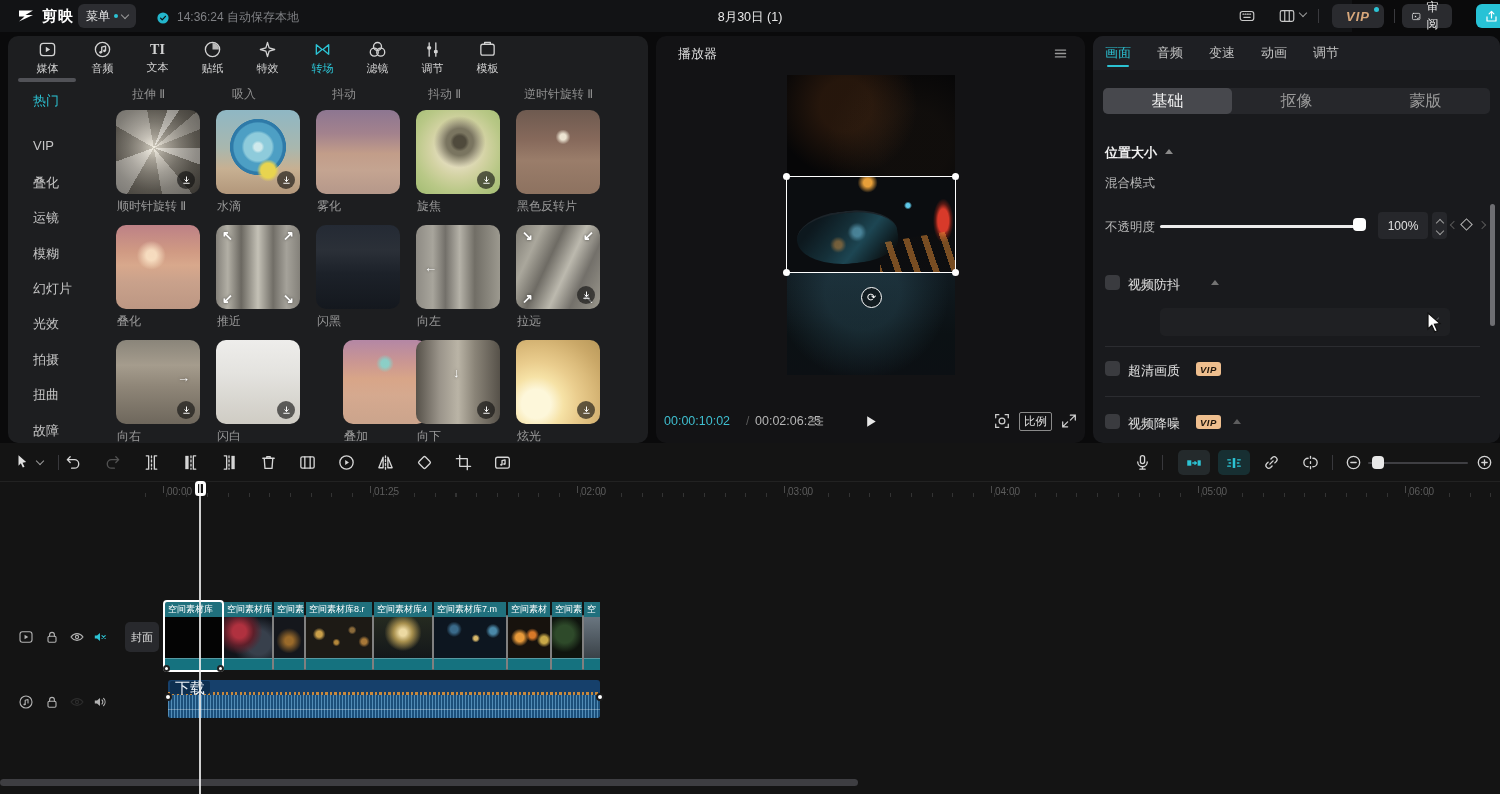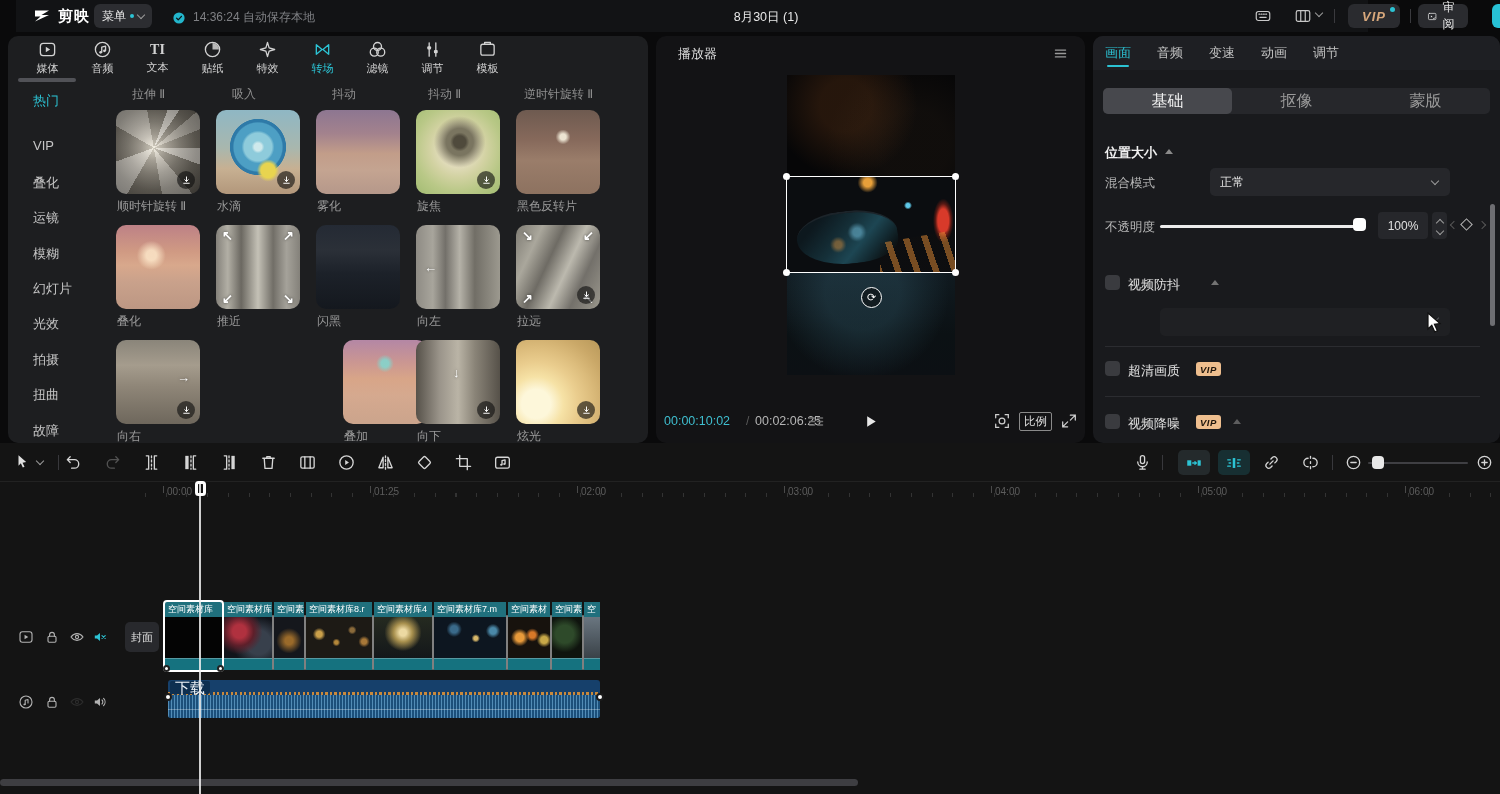"剪映" #topbar { left: 16px -> 0 }
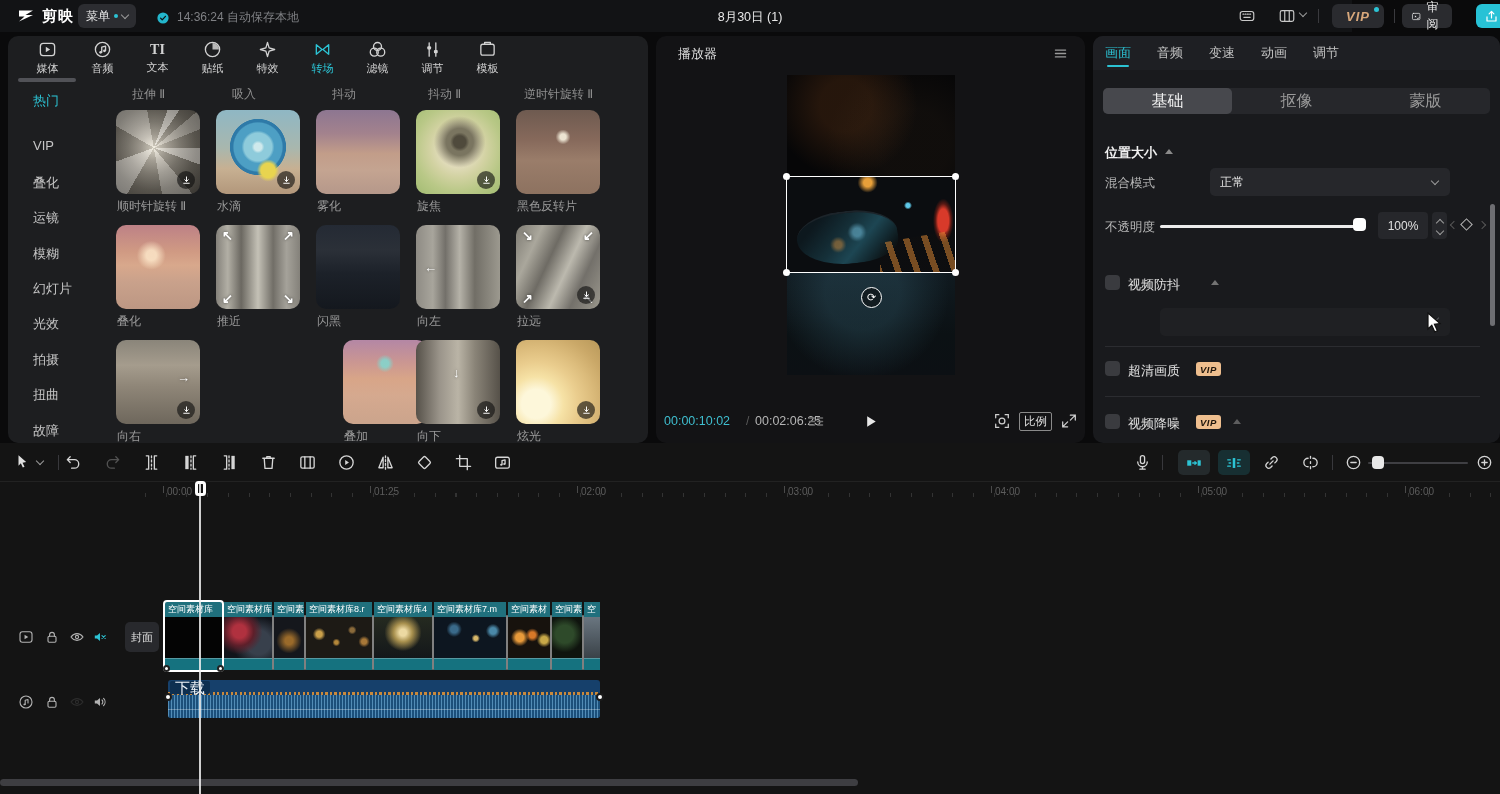"正常" div { html: <div> <span>正常</span> <span></span> </div> -> none }
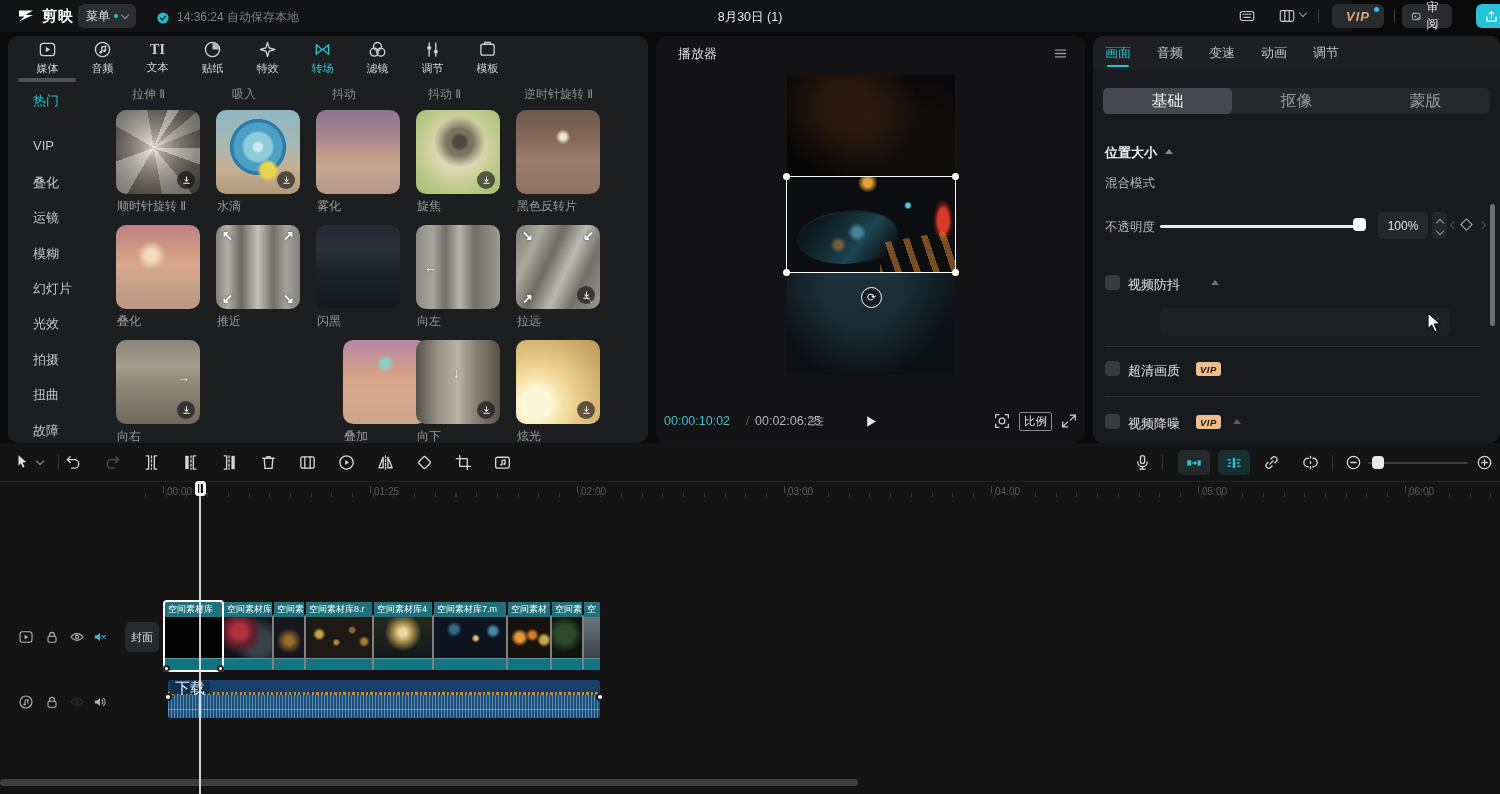"闪白" div.tcell { html: none -> <div> <div> <span> <svg> <path></path> </svg> </span> </div> <div>闪白</div> </div> }
